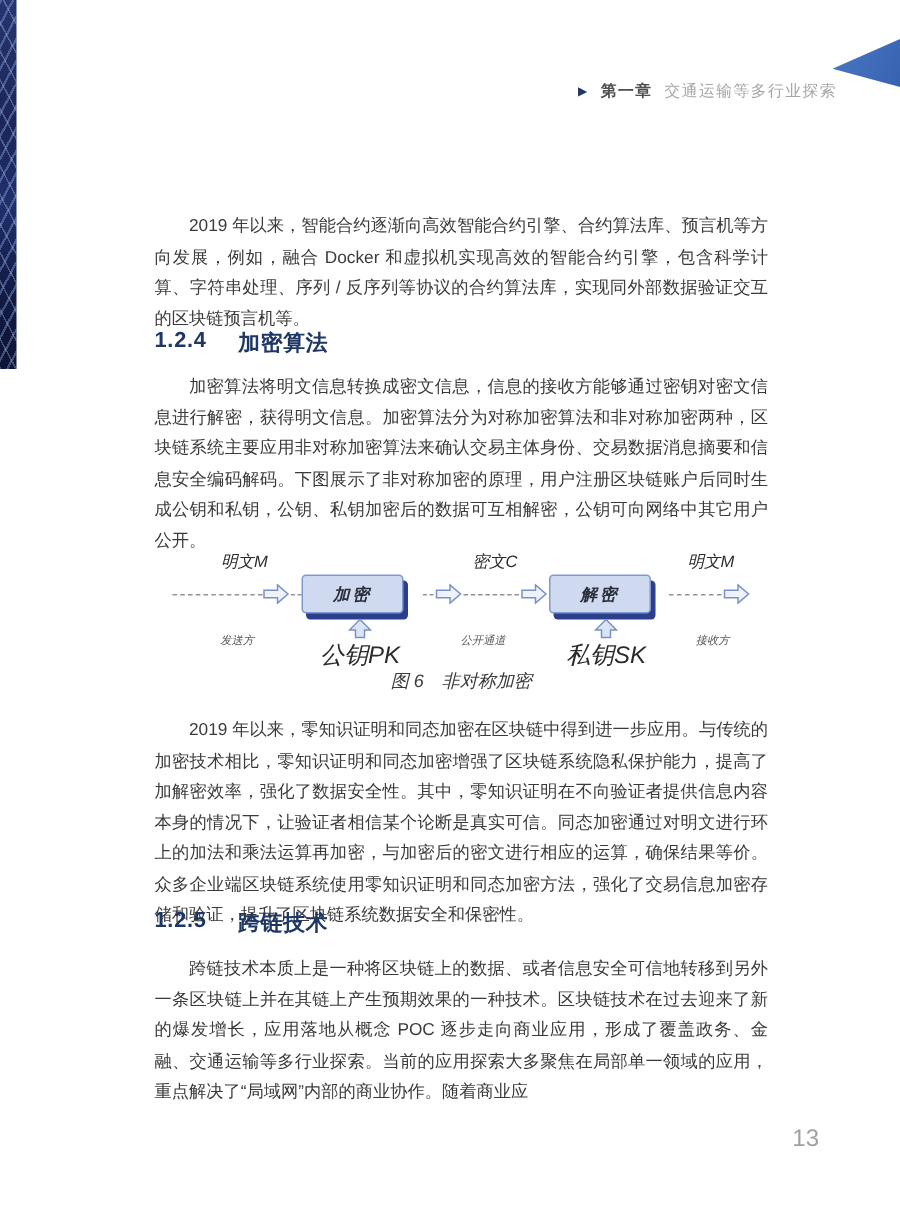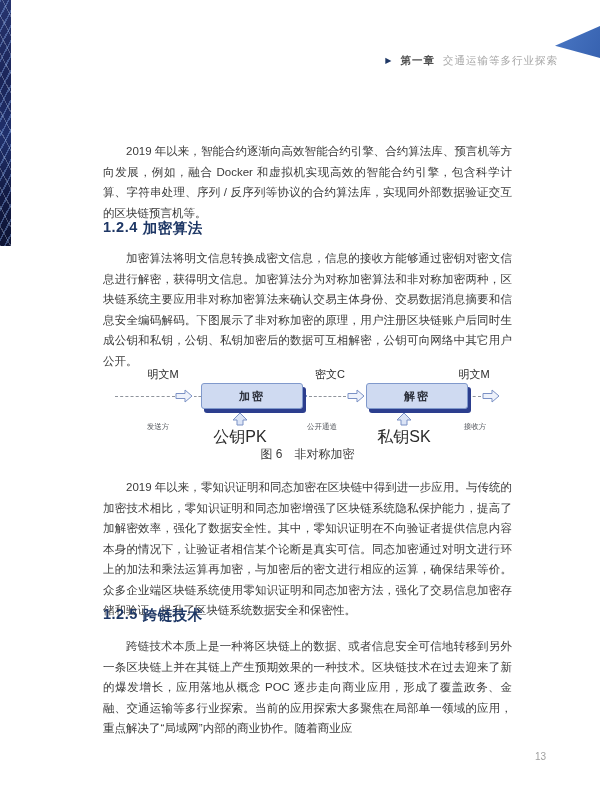"1.2.4" h2.section { gap: 5px -> 21px }
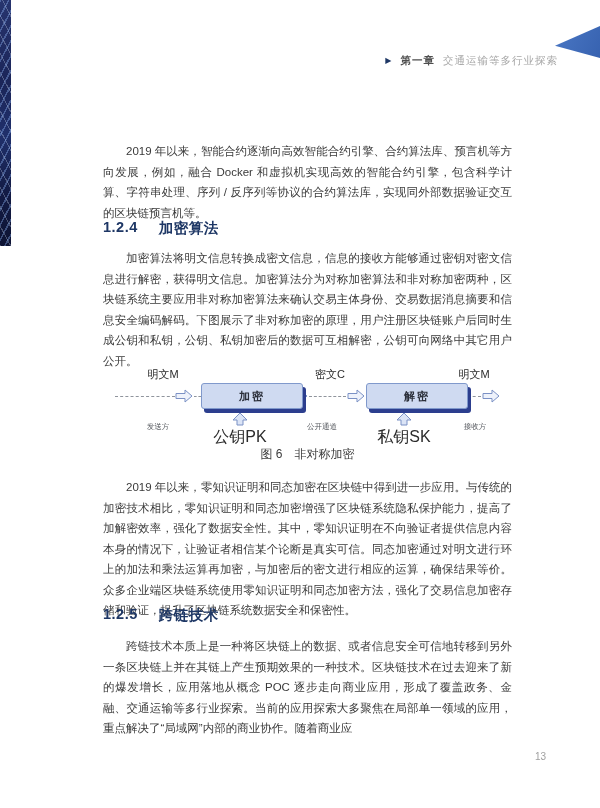"明文M" .figure { font-style: none -> italic }
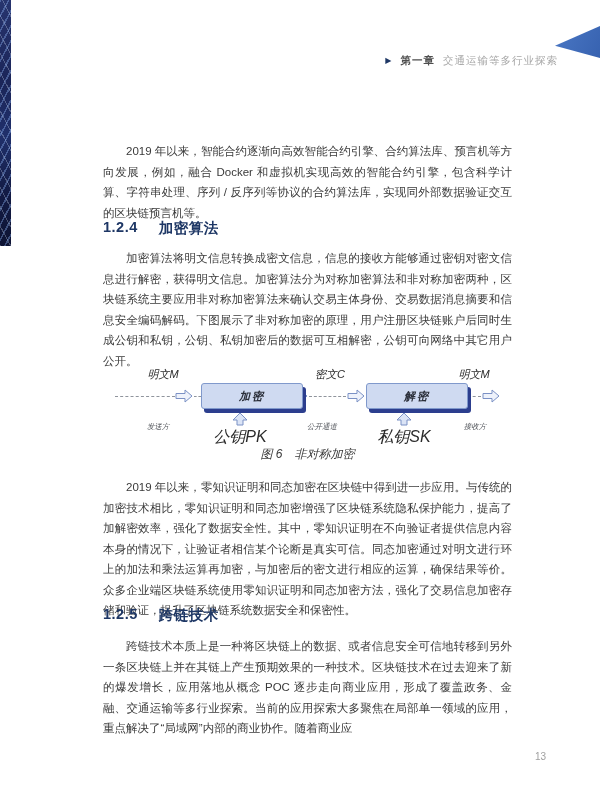"加密" .enc-box { width: 102px -> 68px }
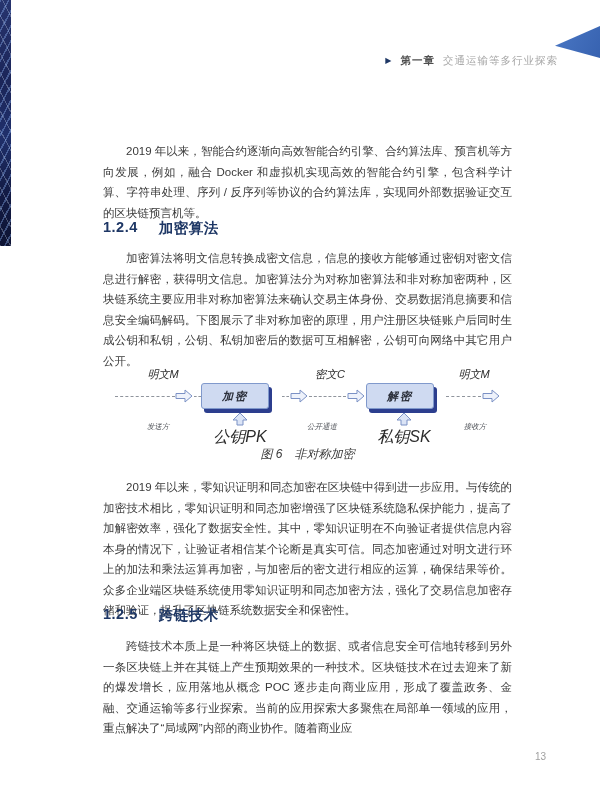"13" .page-number { font-size: 10px -> 16px }
